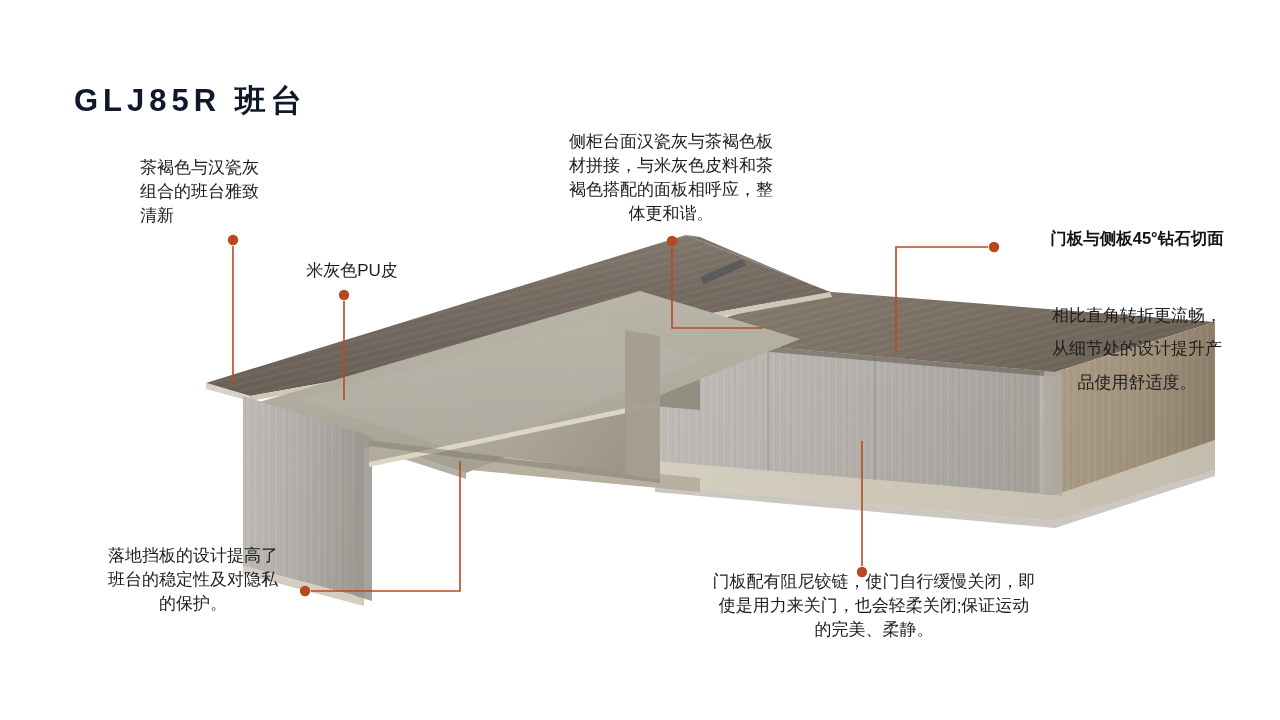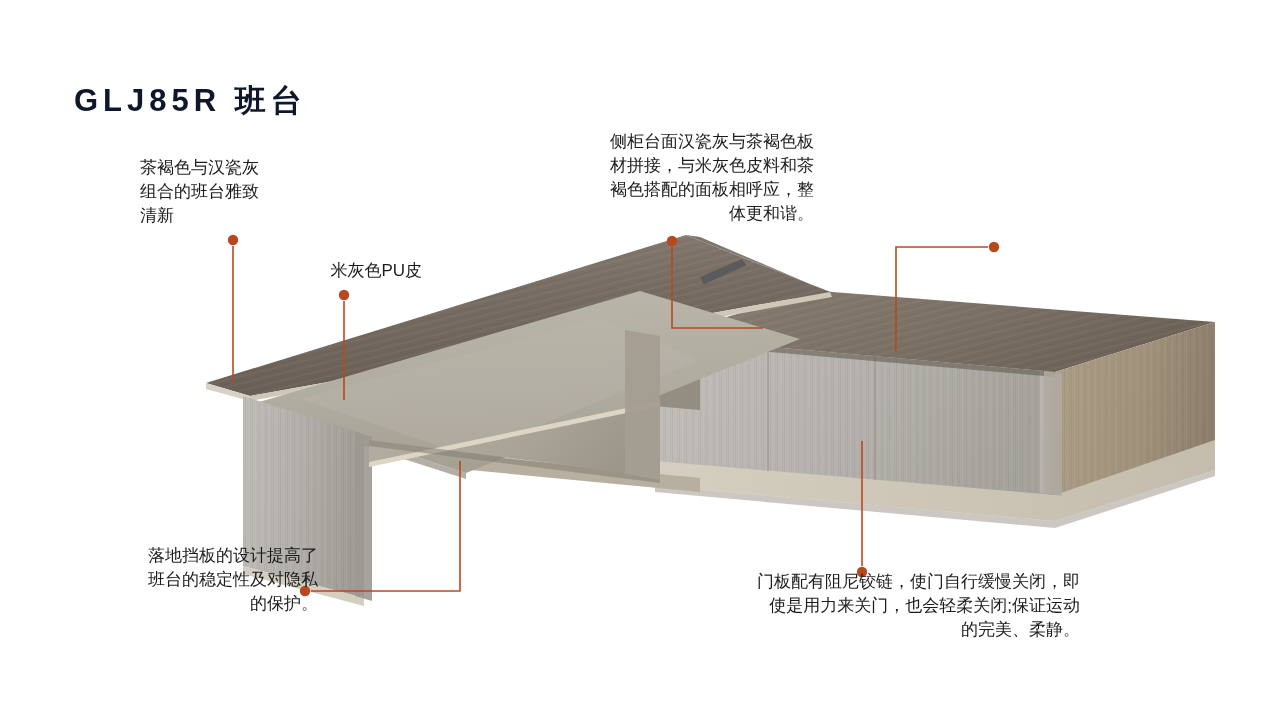"侧柜台面汉瓷灰与茶褐色板" .anno.left { text-align: right -> center }
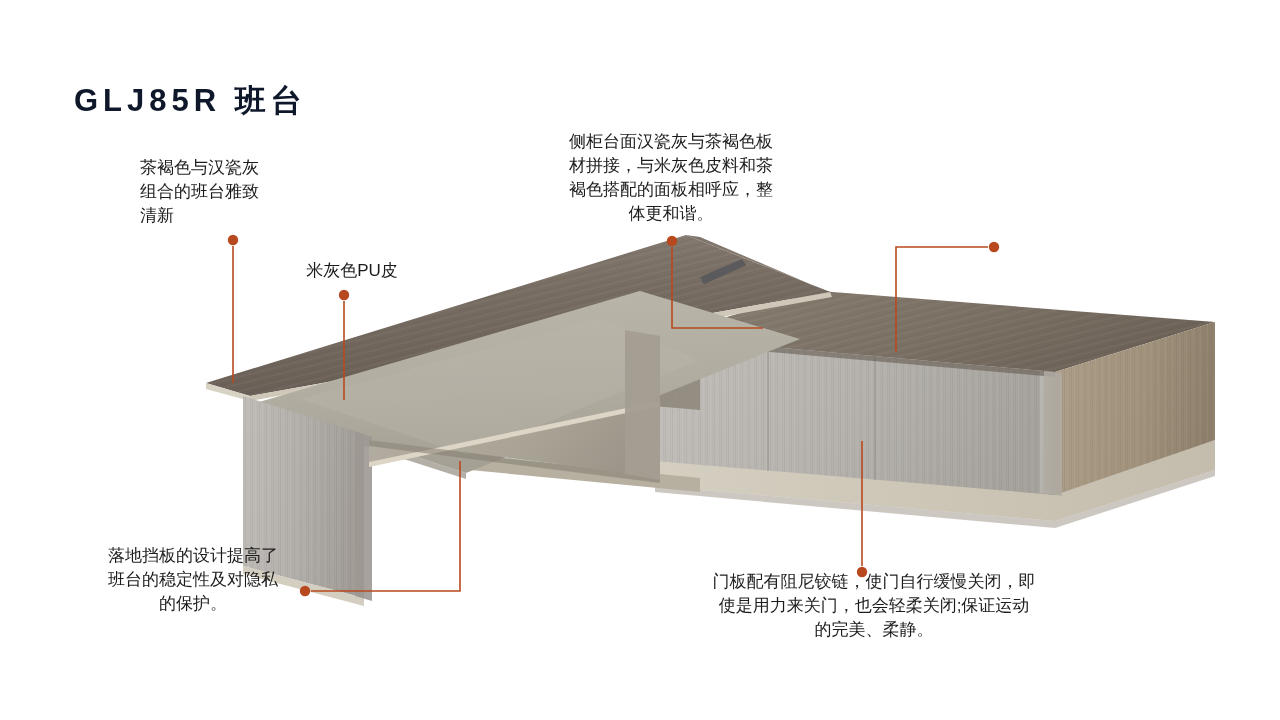"门板与侧板45°钻石切面" div.anno { html: none -> <div> <div>门板与侧板45°钻石切面</div> <div>相比直角转折更流畅， 从细节处的设计提升产 品使用舒适度。</div> </div> }
